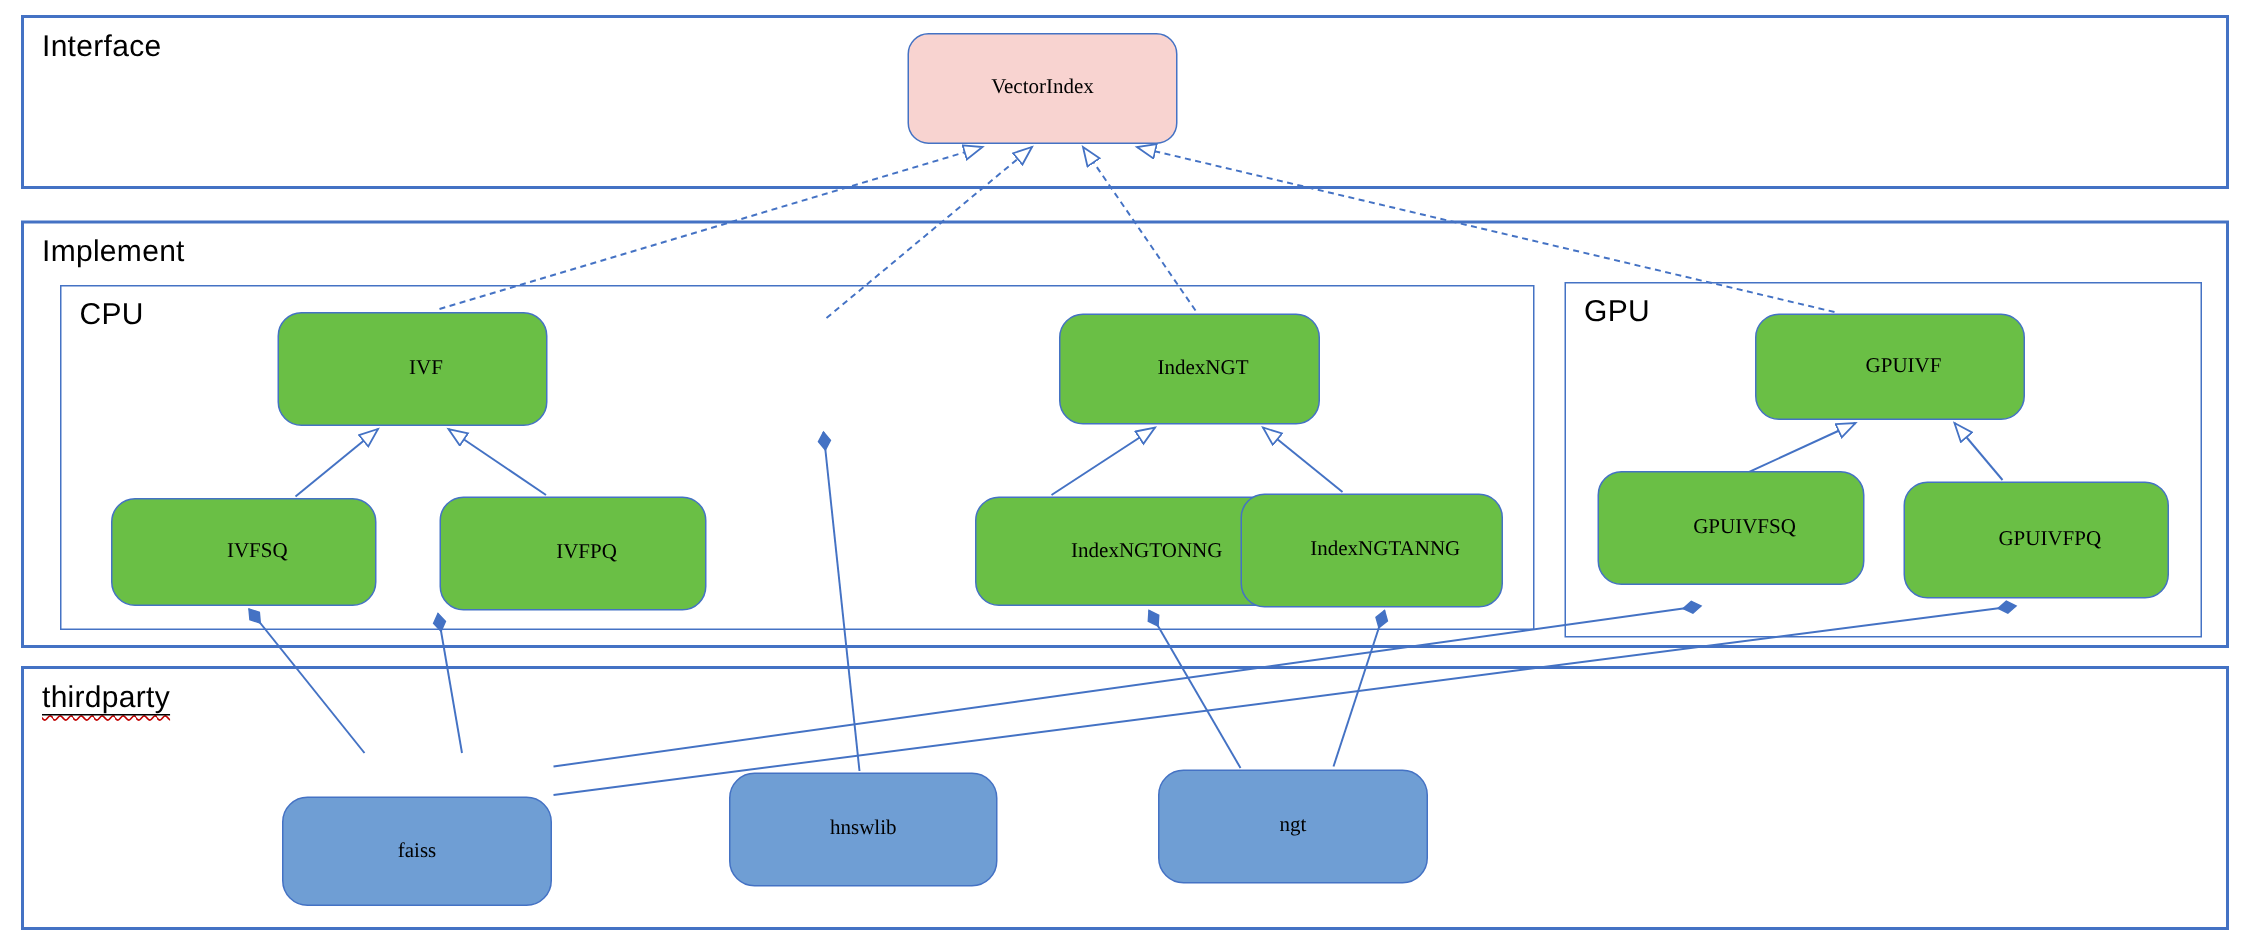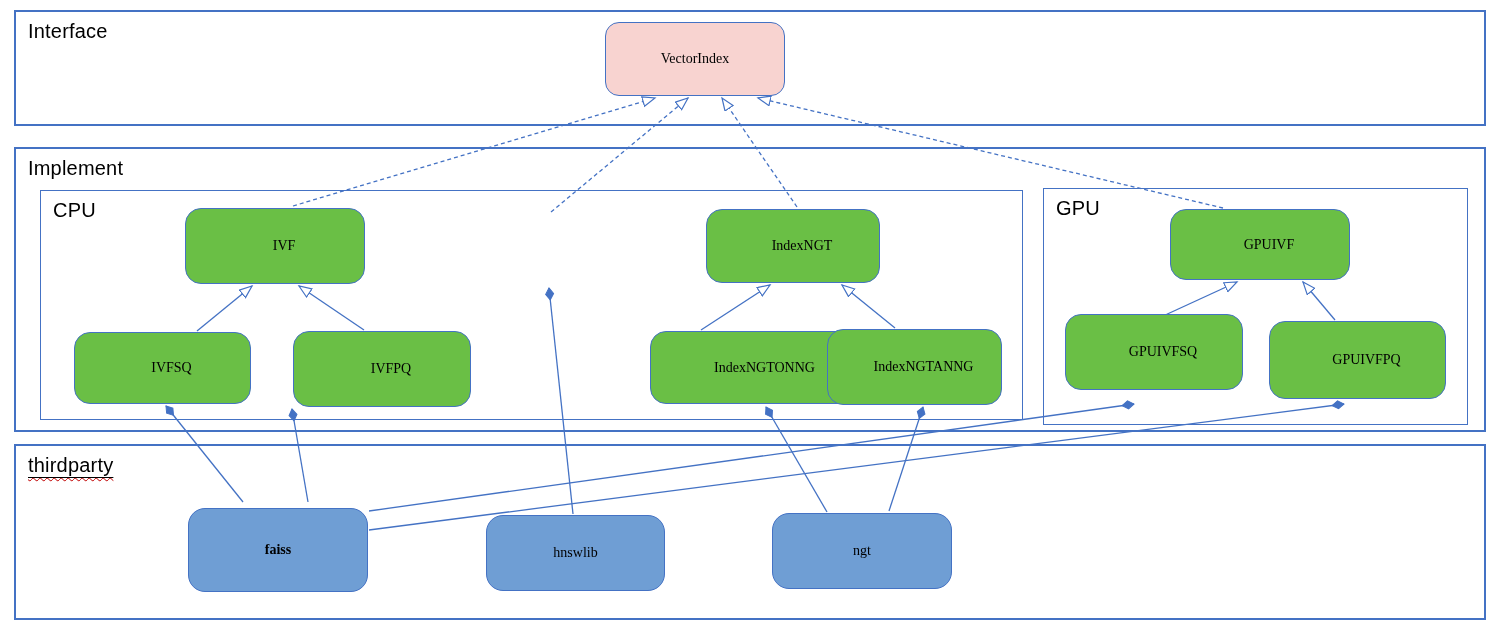"faiss" div.node { font-weight: bold -> none; height: 84px -> 73px; top: 508px -> 531px }
